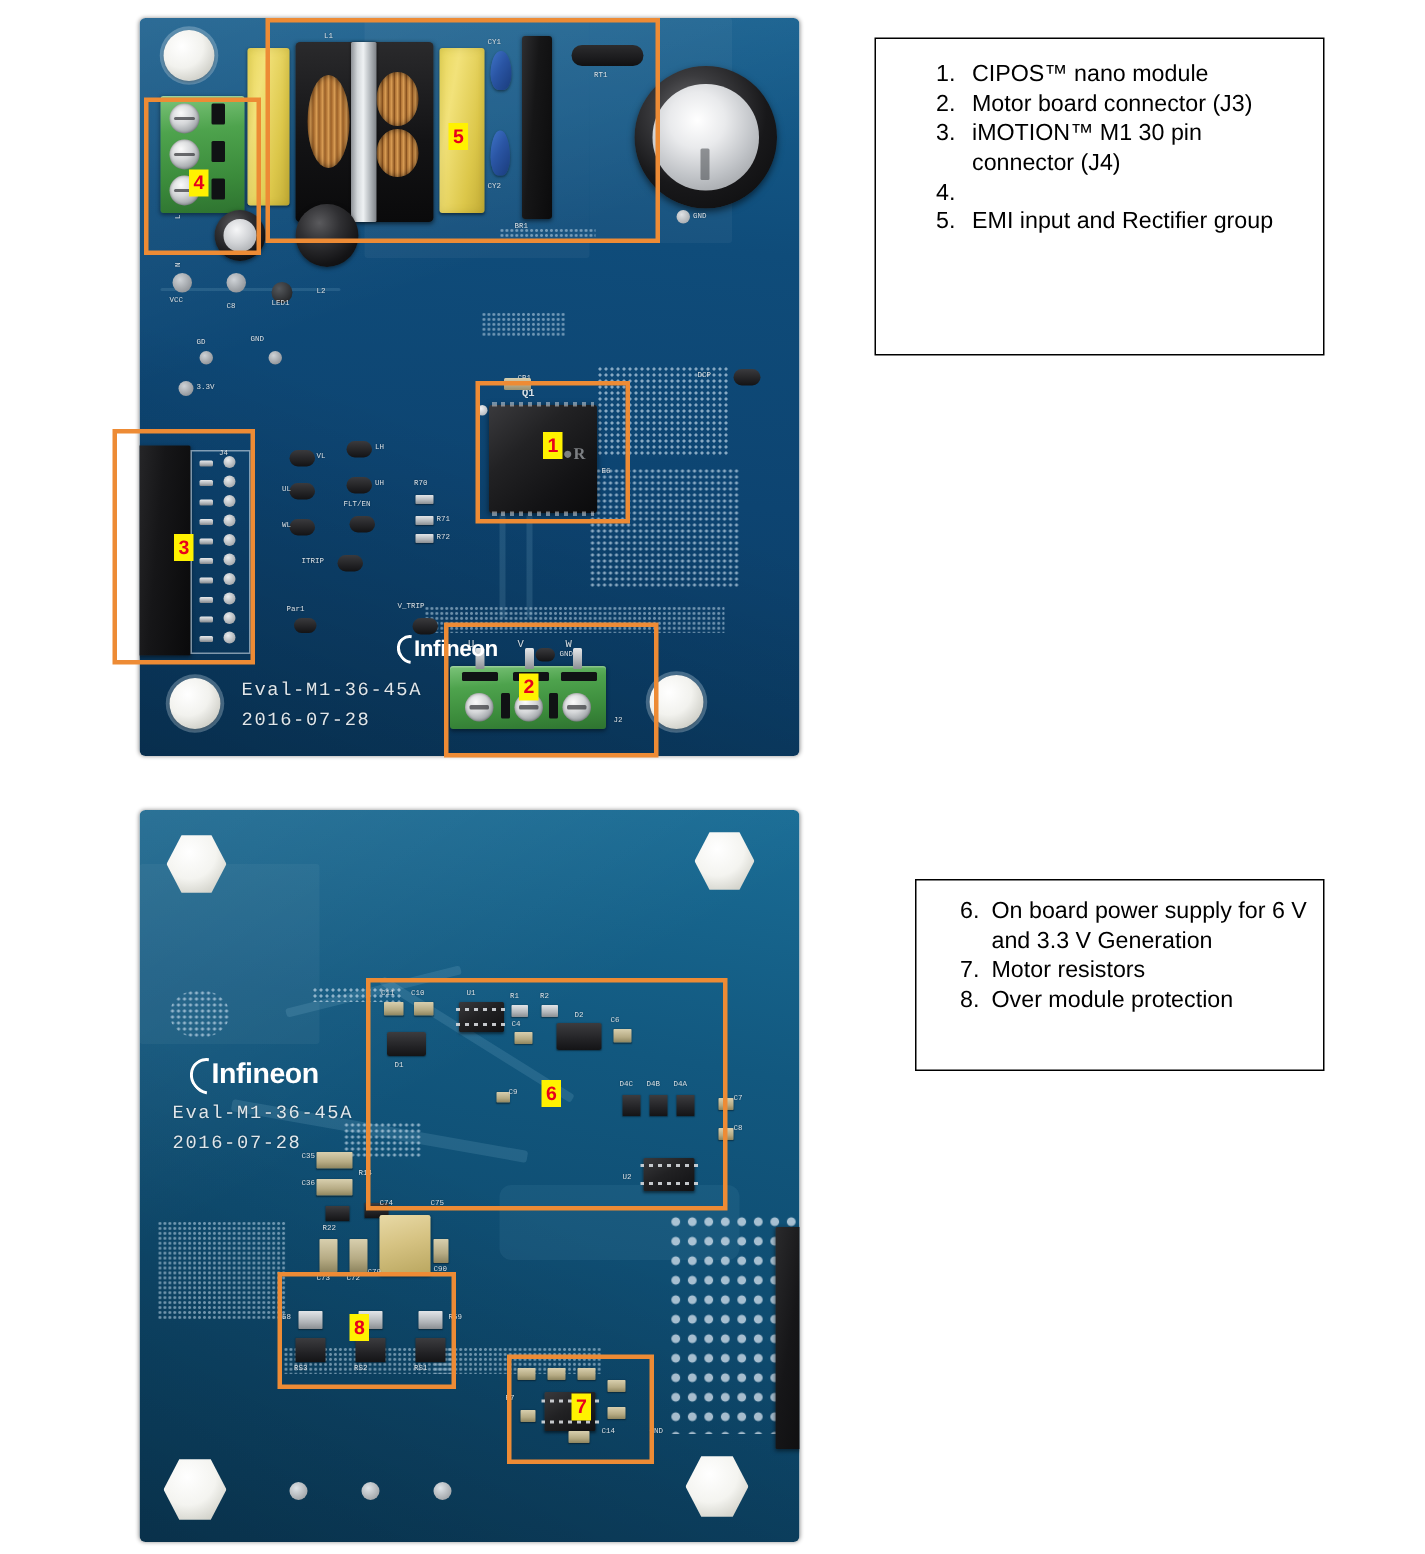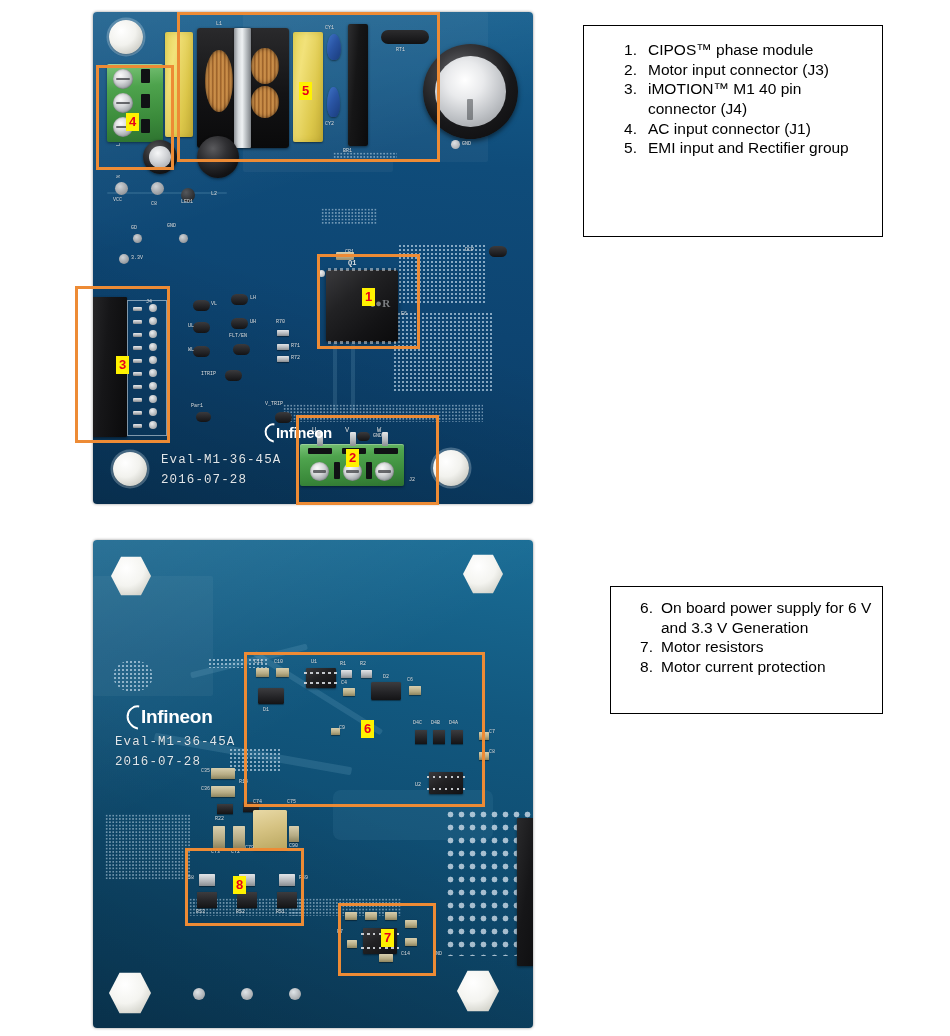"CIPOS™ phase module" span.txt { text: phase -> nano }
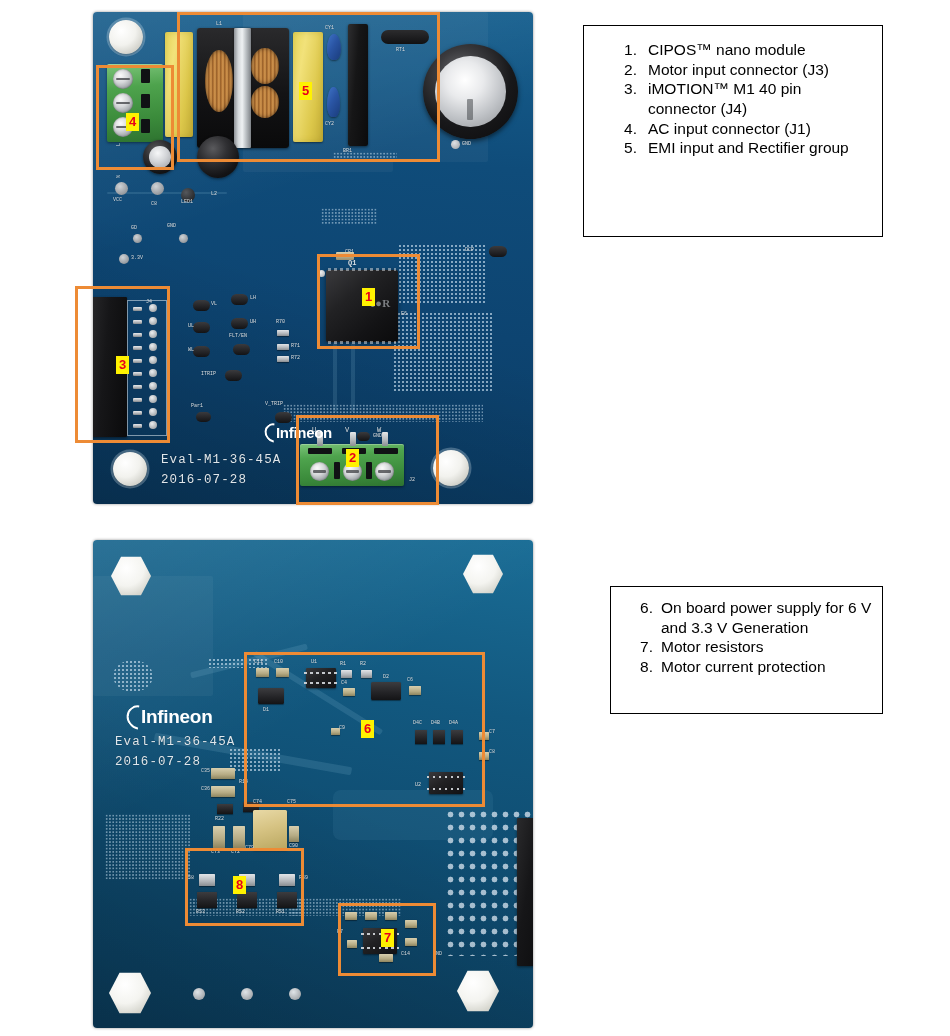"Motor input connector (J3)" span.txt { text: input -> board }
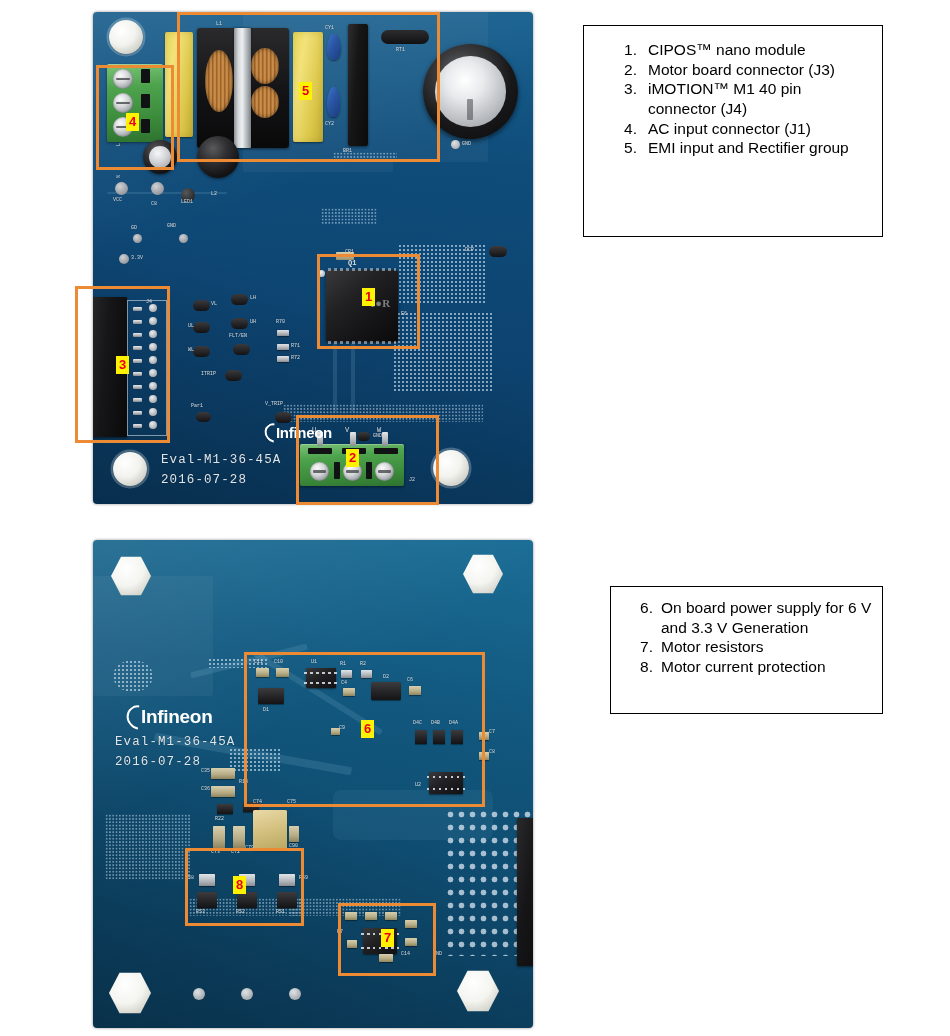"iMOTION™ M1 40 pin connector" span.txt { text: 40 -> 30 }
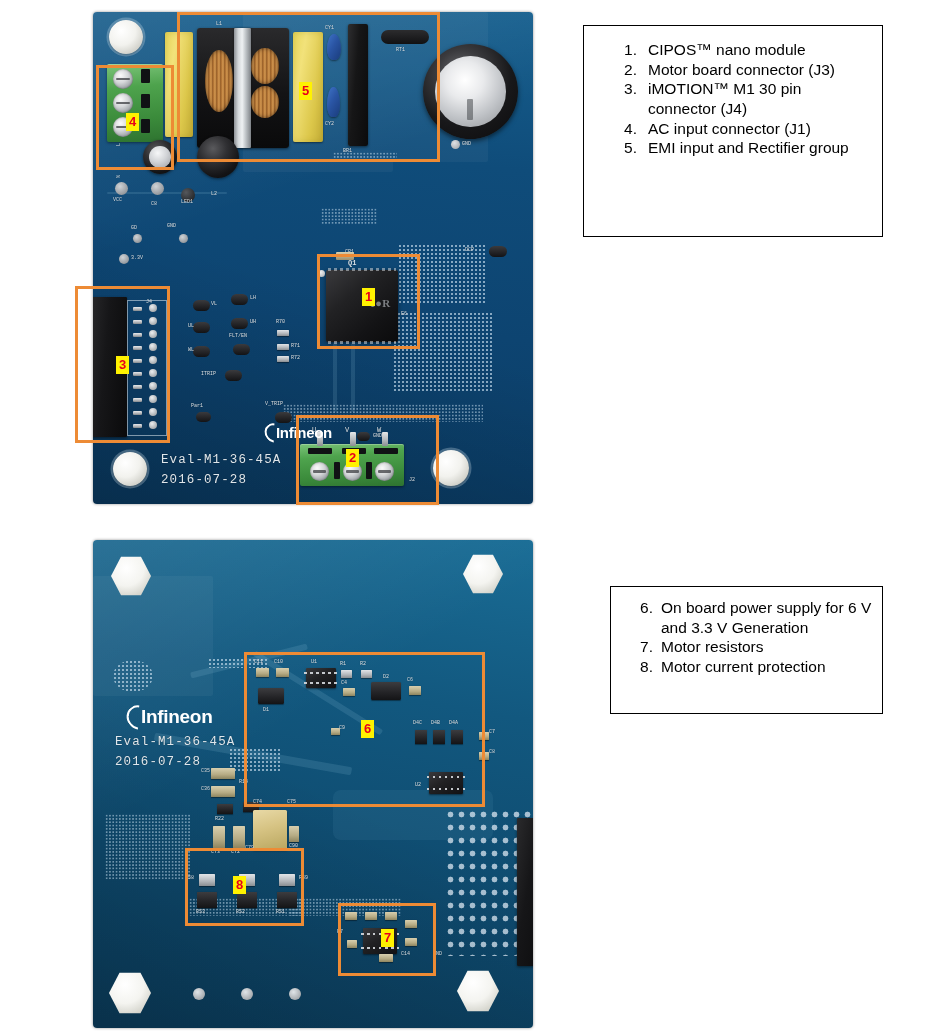"AC input connector (J1)" span.txt { html: <span>AC input connector (J1)</span> -> none }
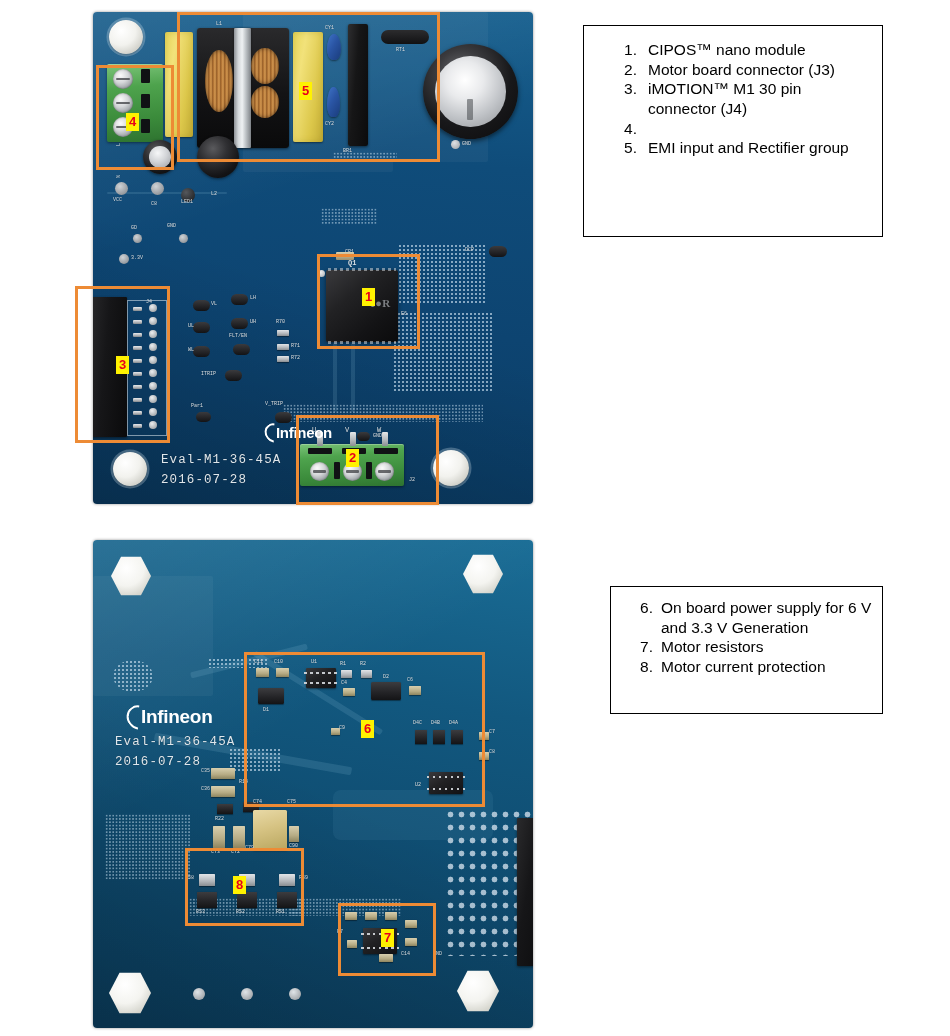"Motor current protection" span.txt { text: Motor current -> Over module }
